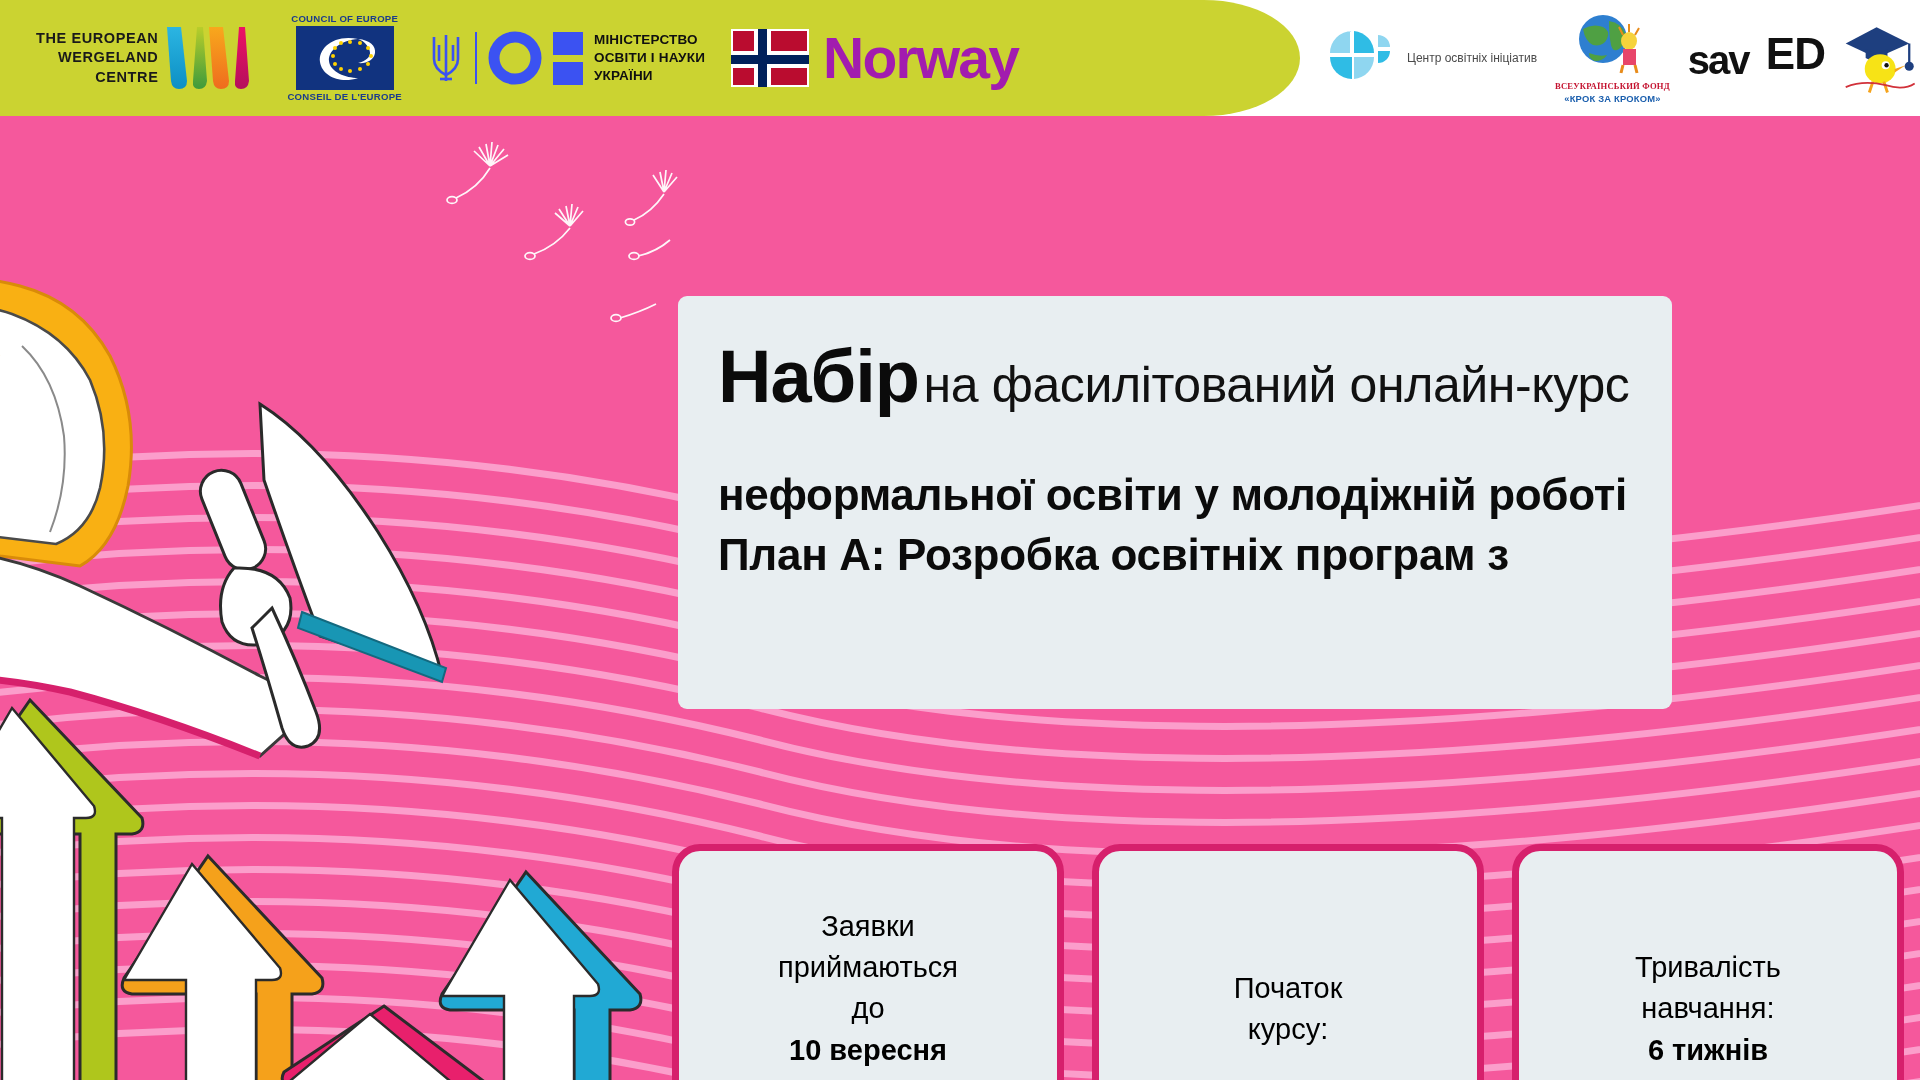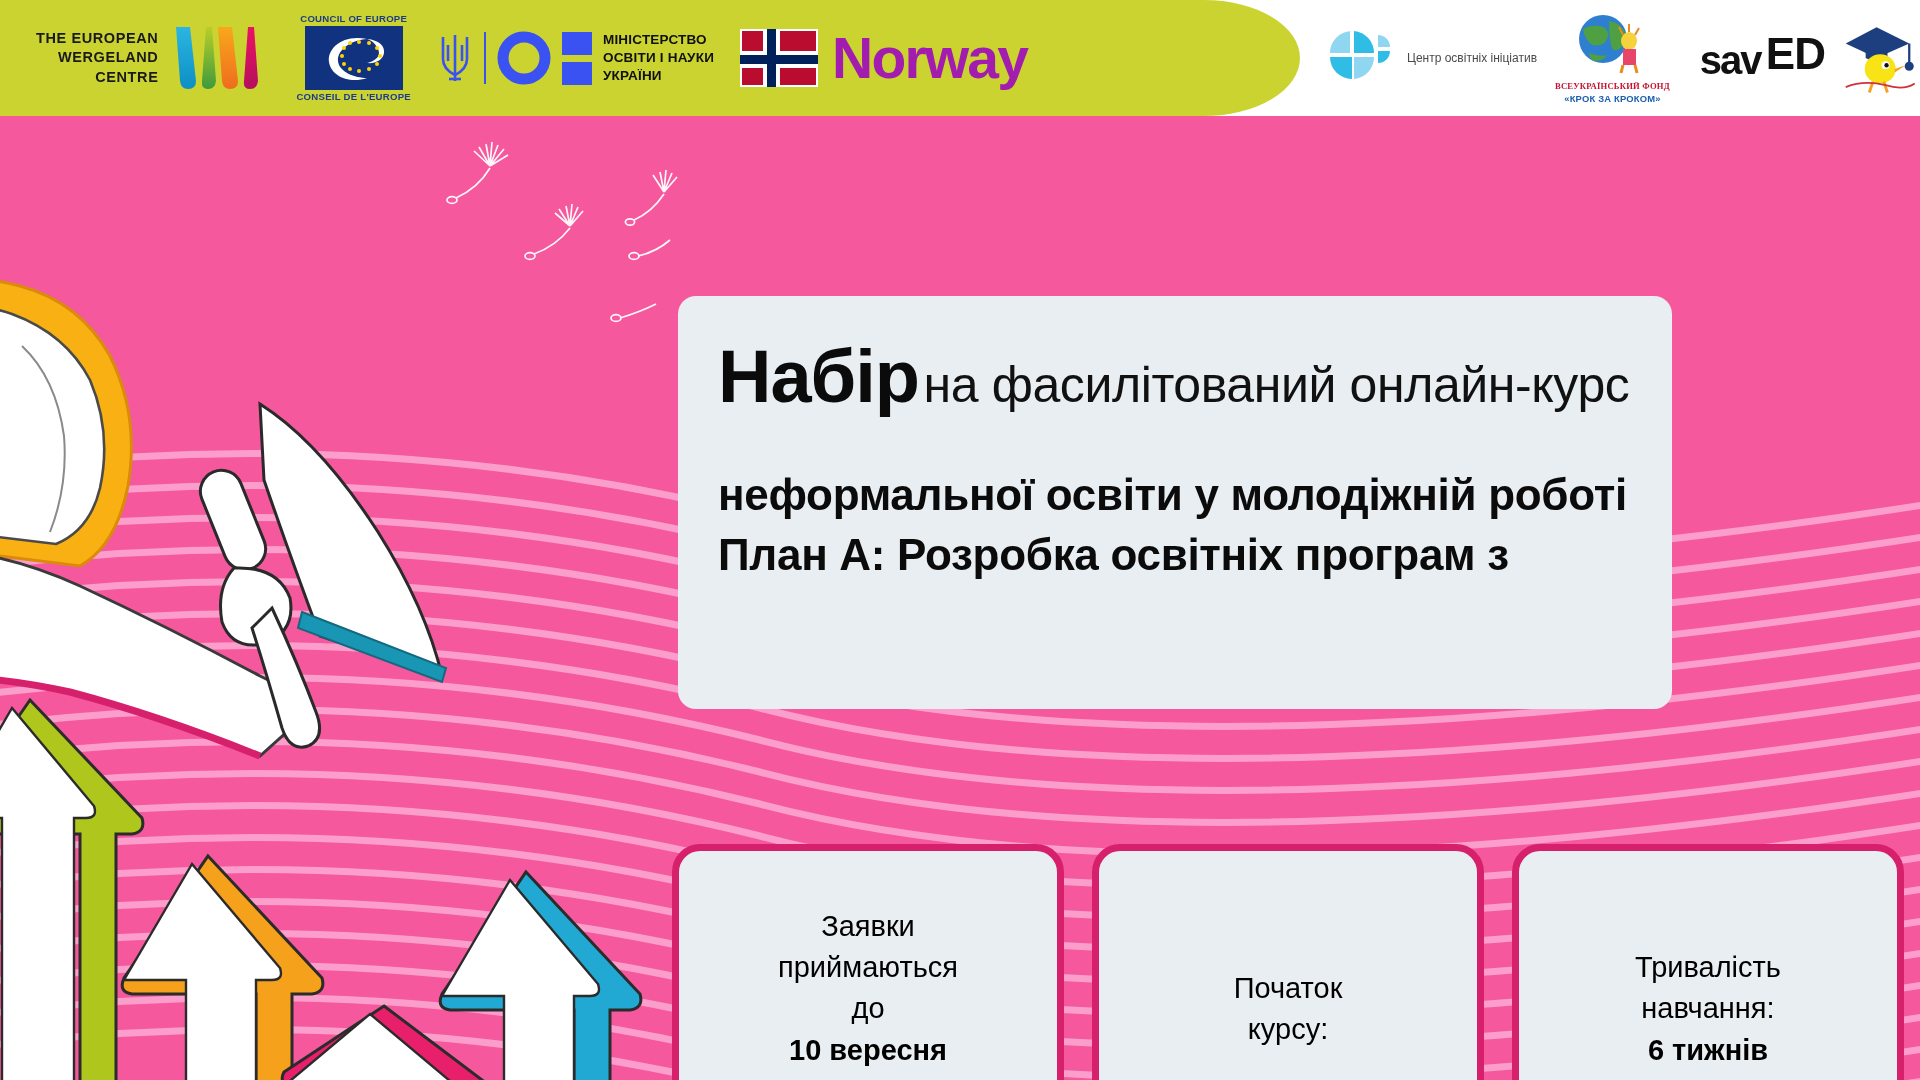"THE EUROPEAN" .ewc { gap: 16px -> 7px }
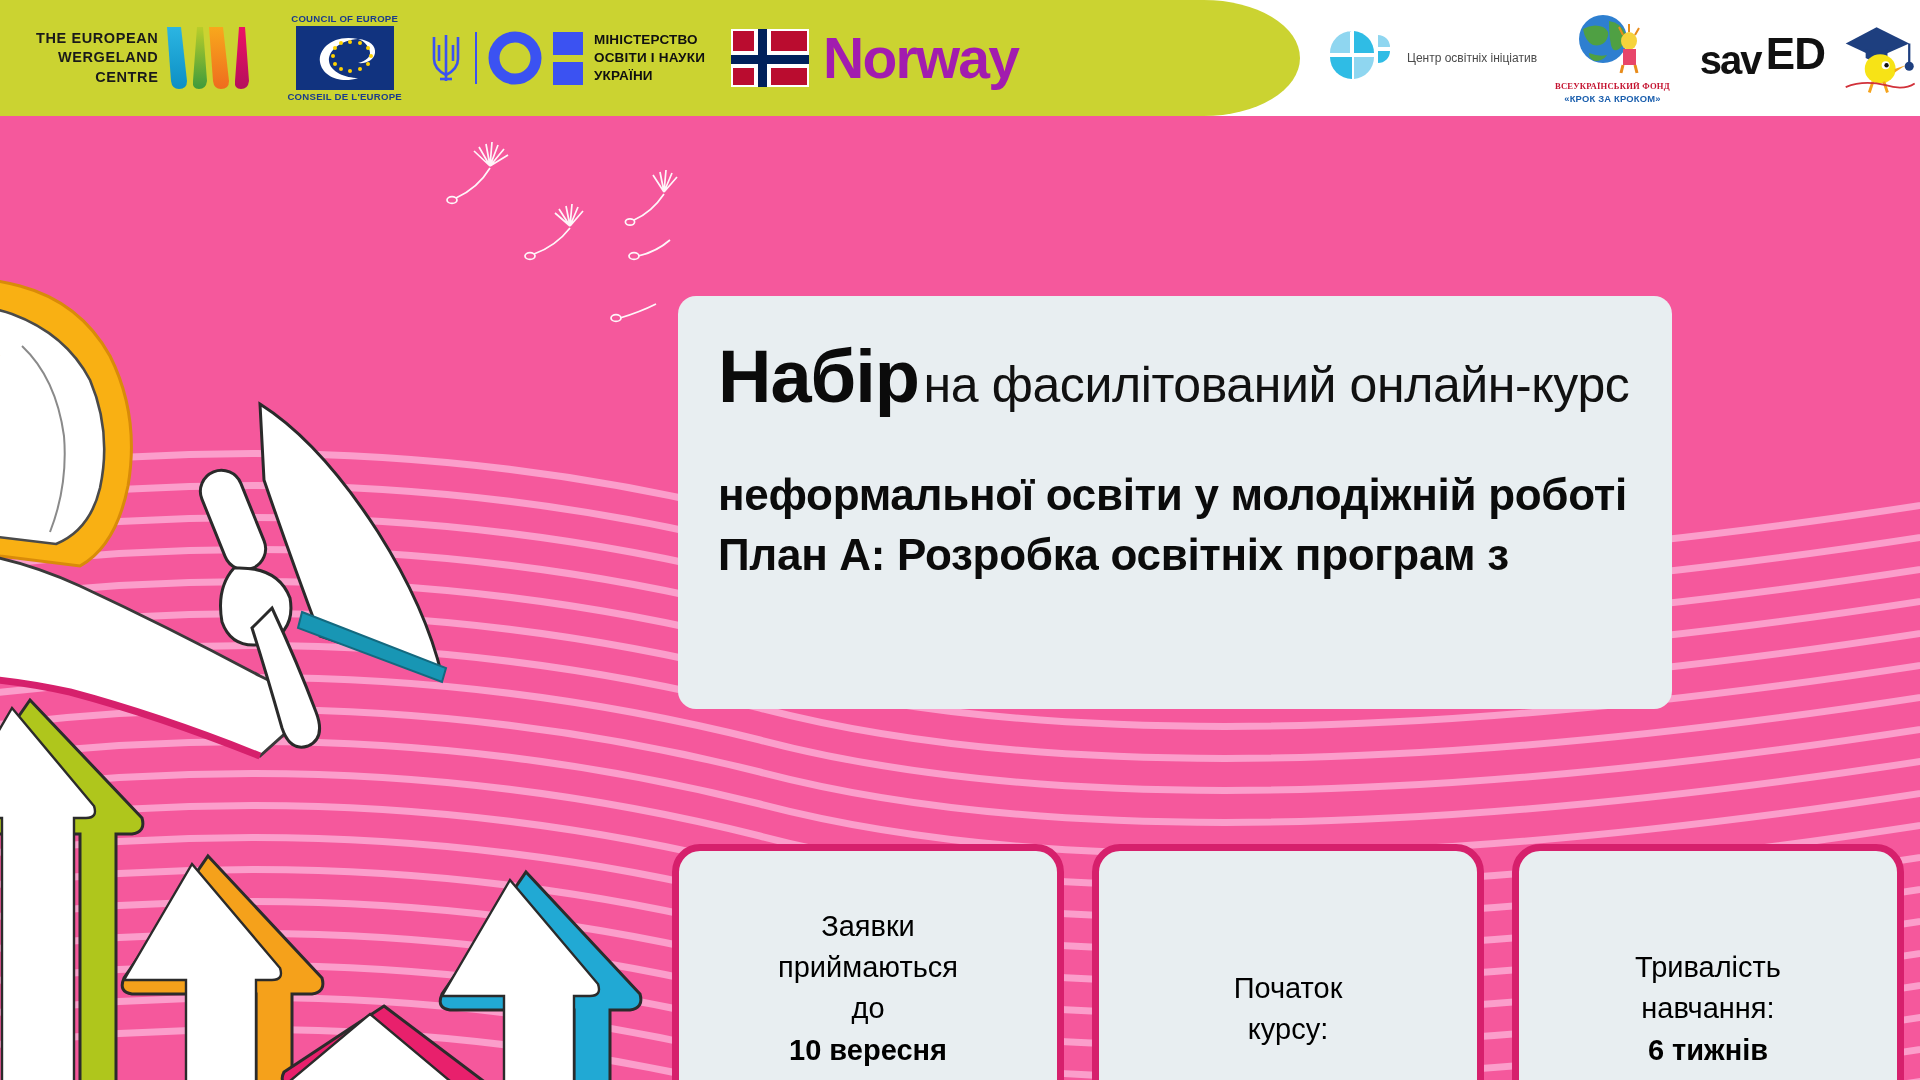"sav" .saved .sv { left: 12px -> 0 }
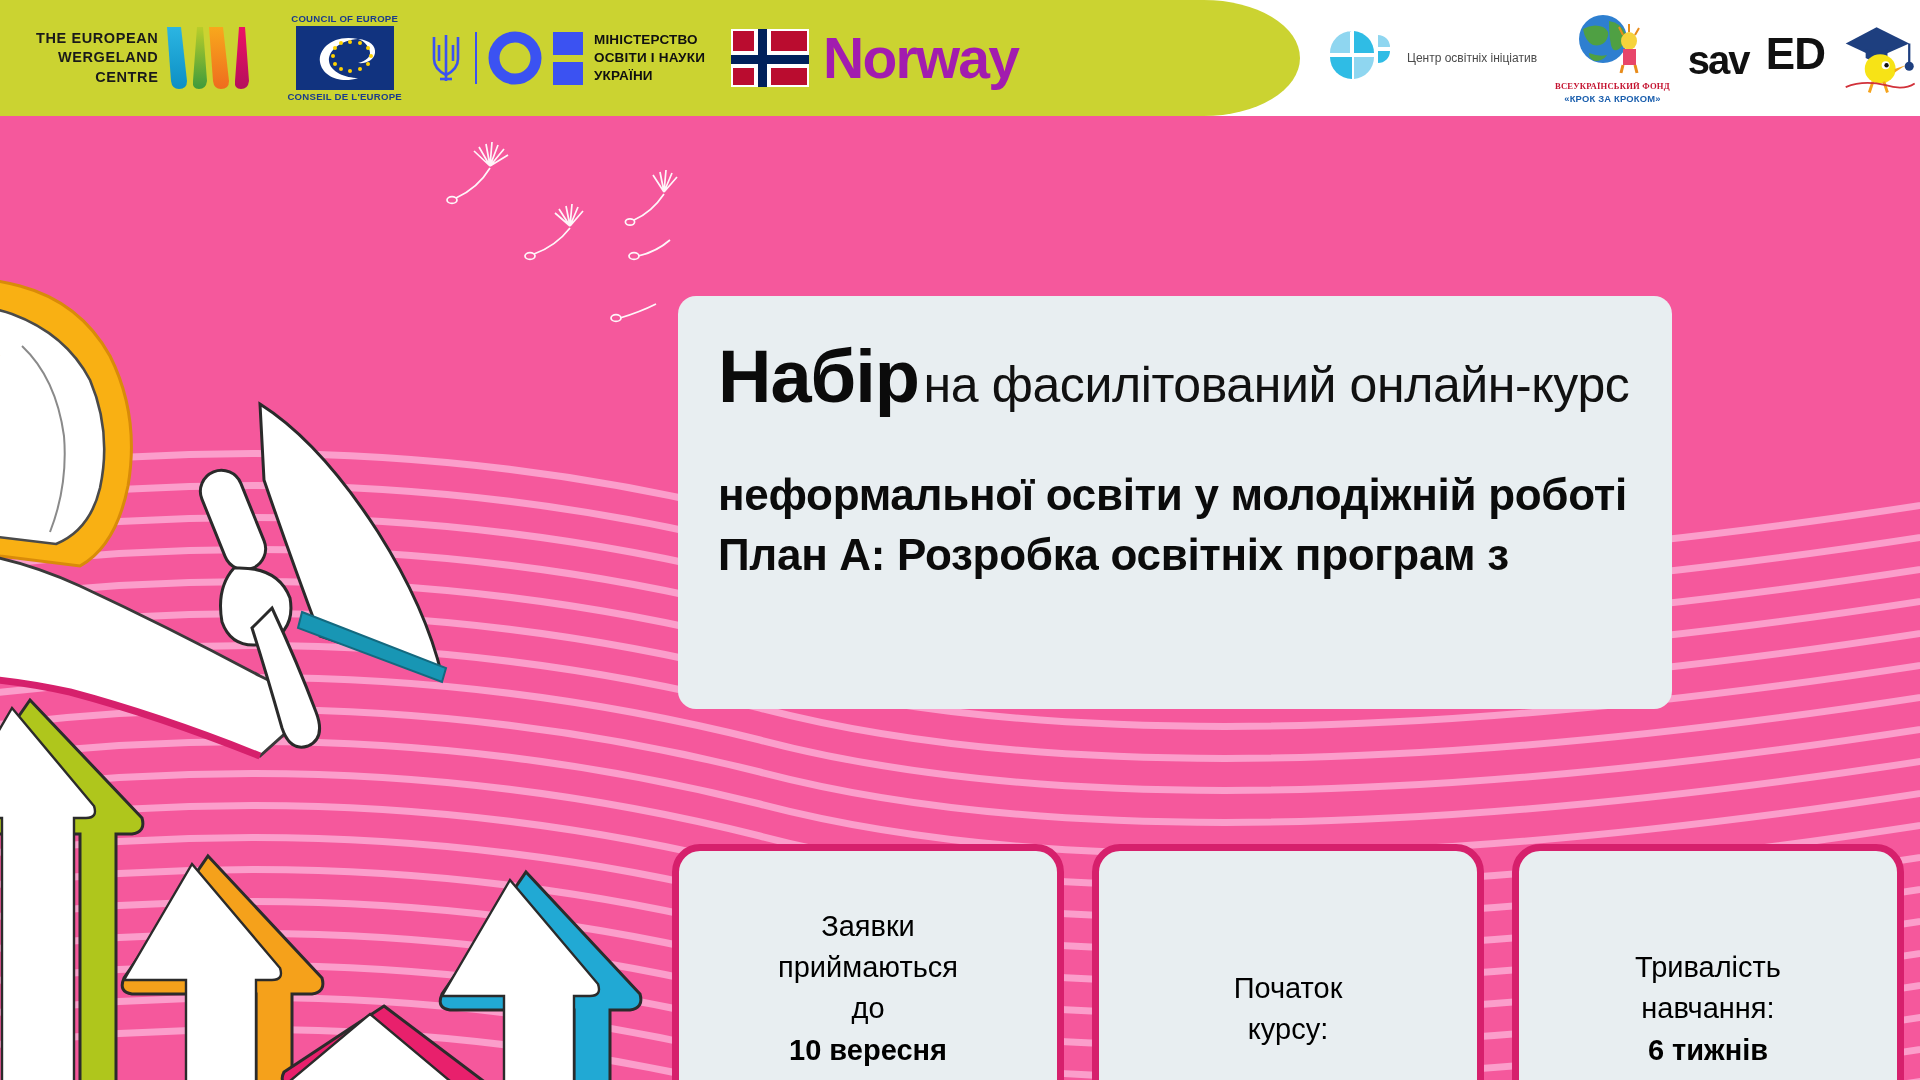"Набір на фасилітований онлайн-курс" .main-card { border-radius: 18px -> 9px }
